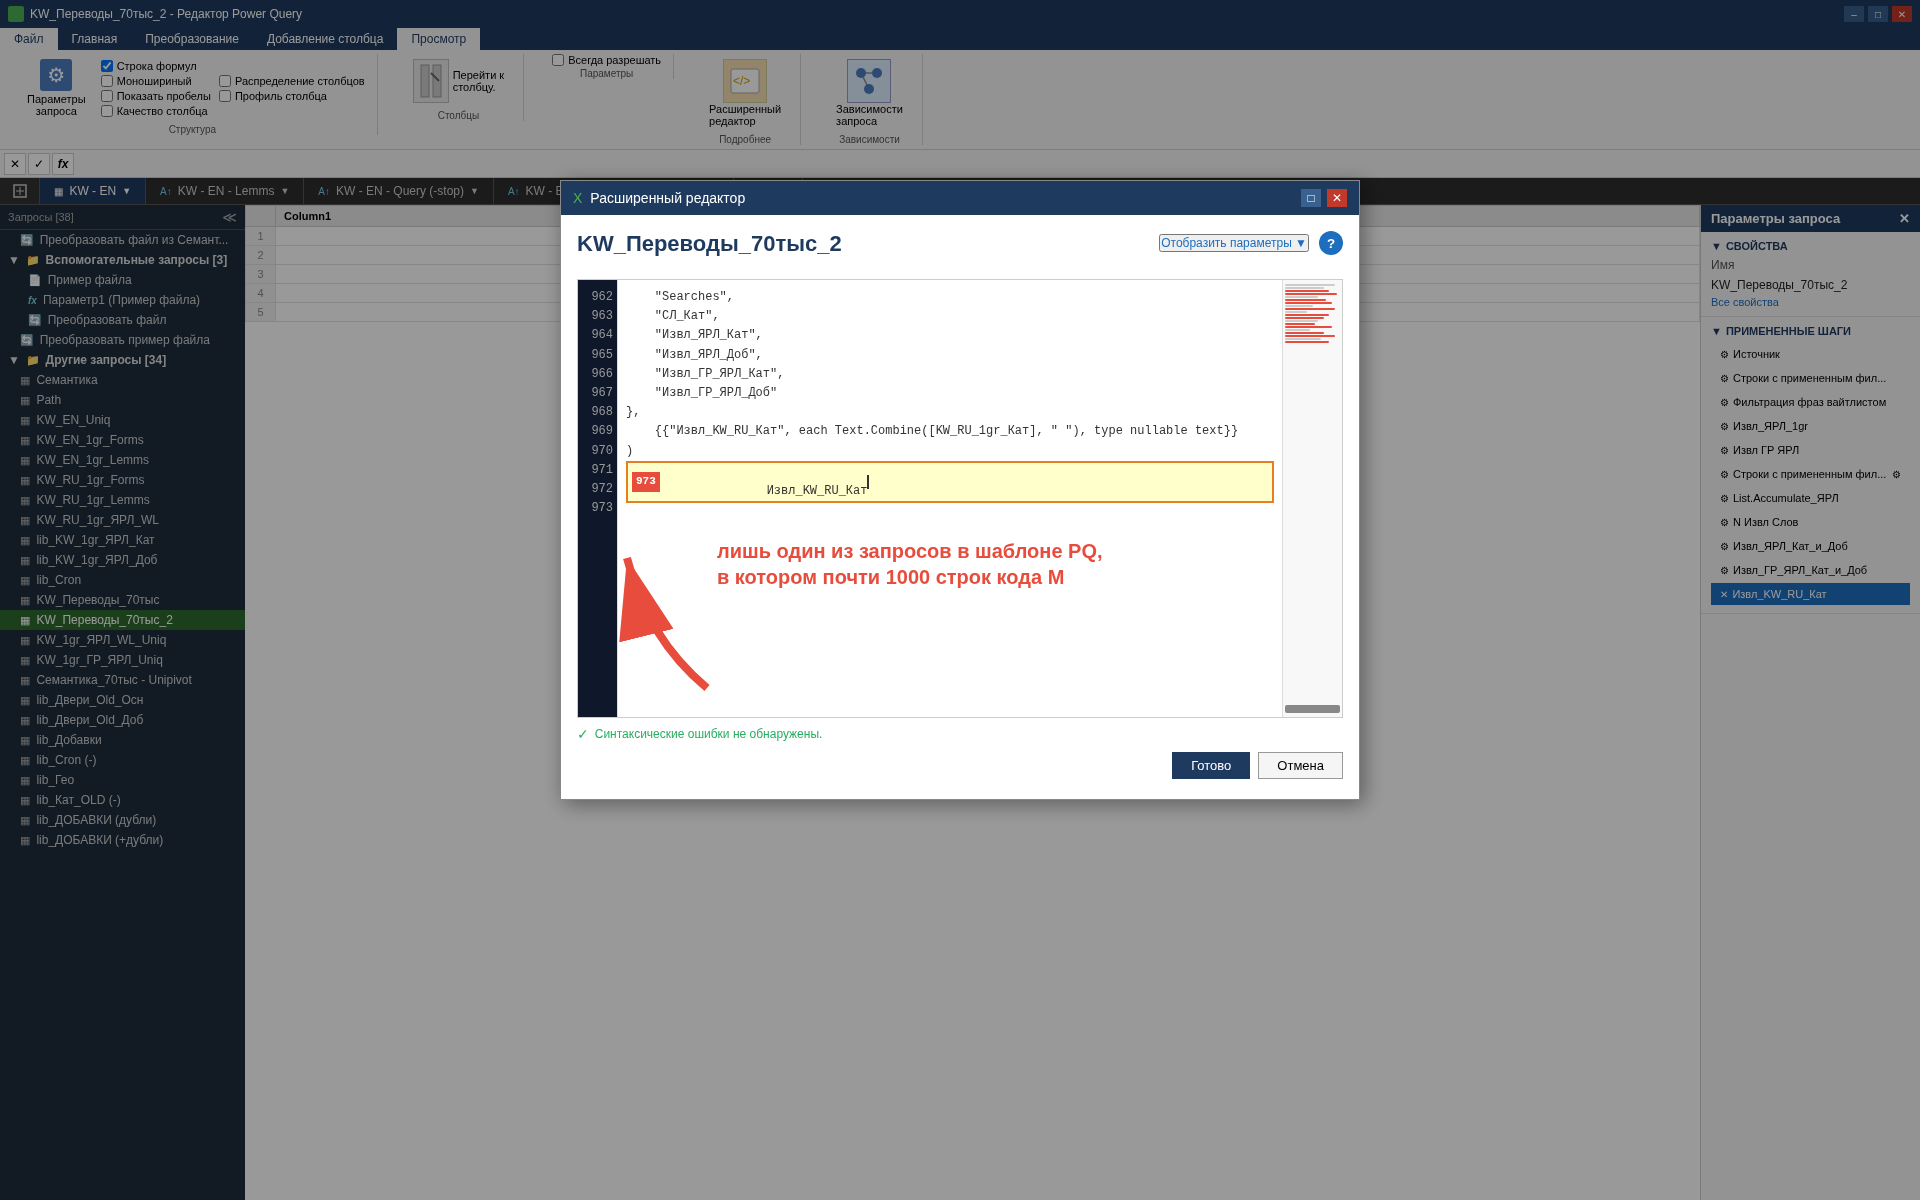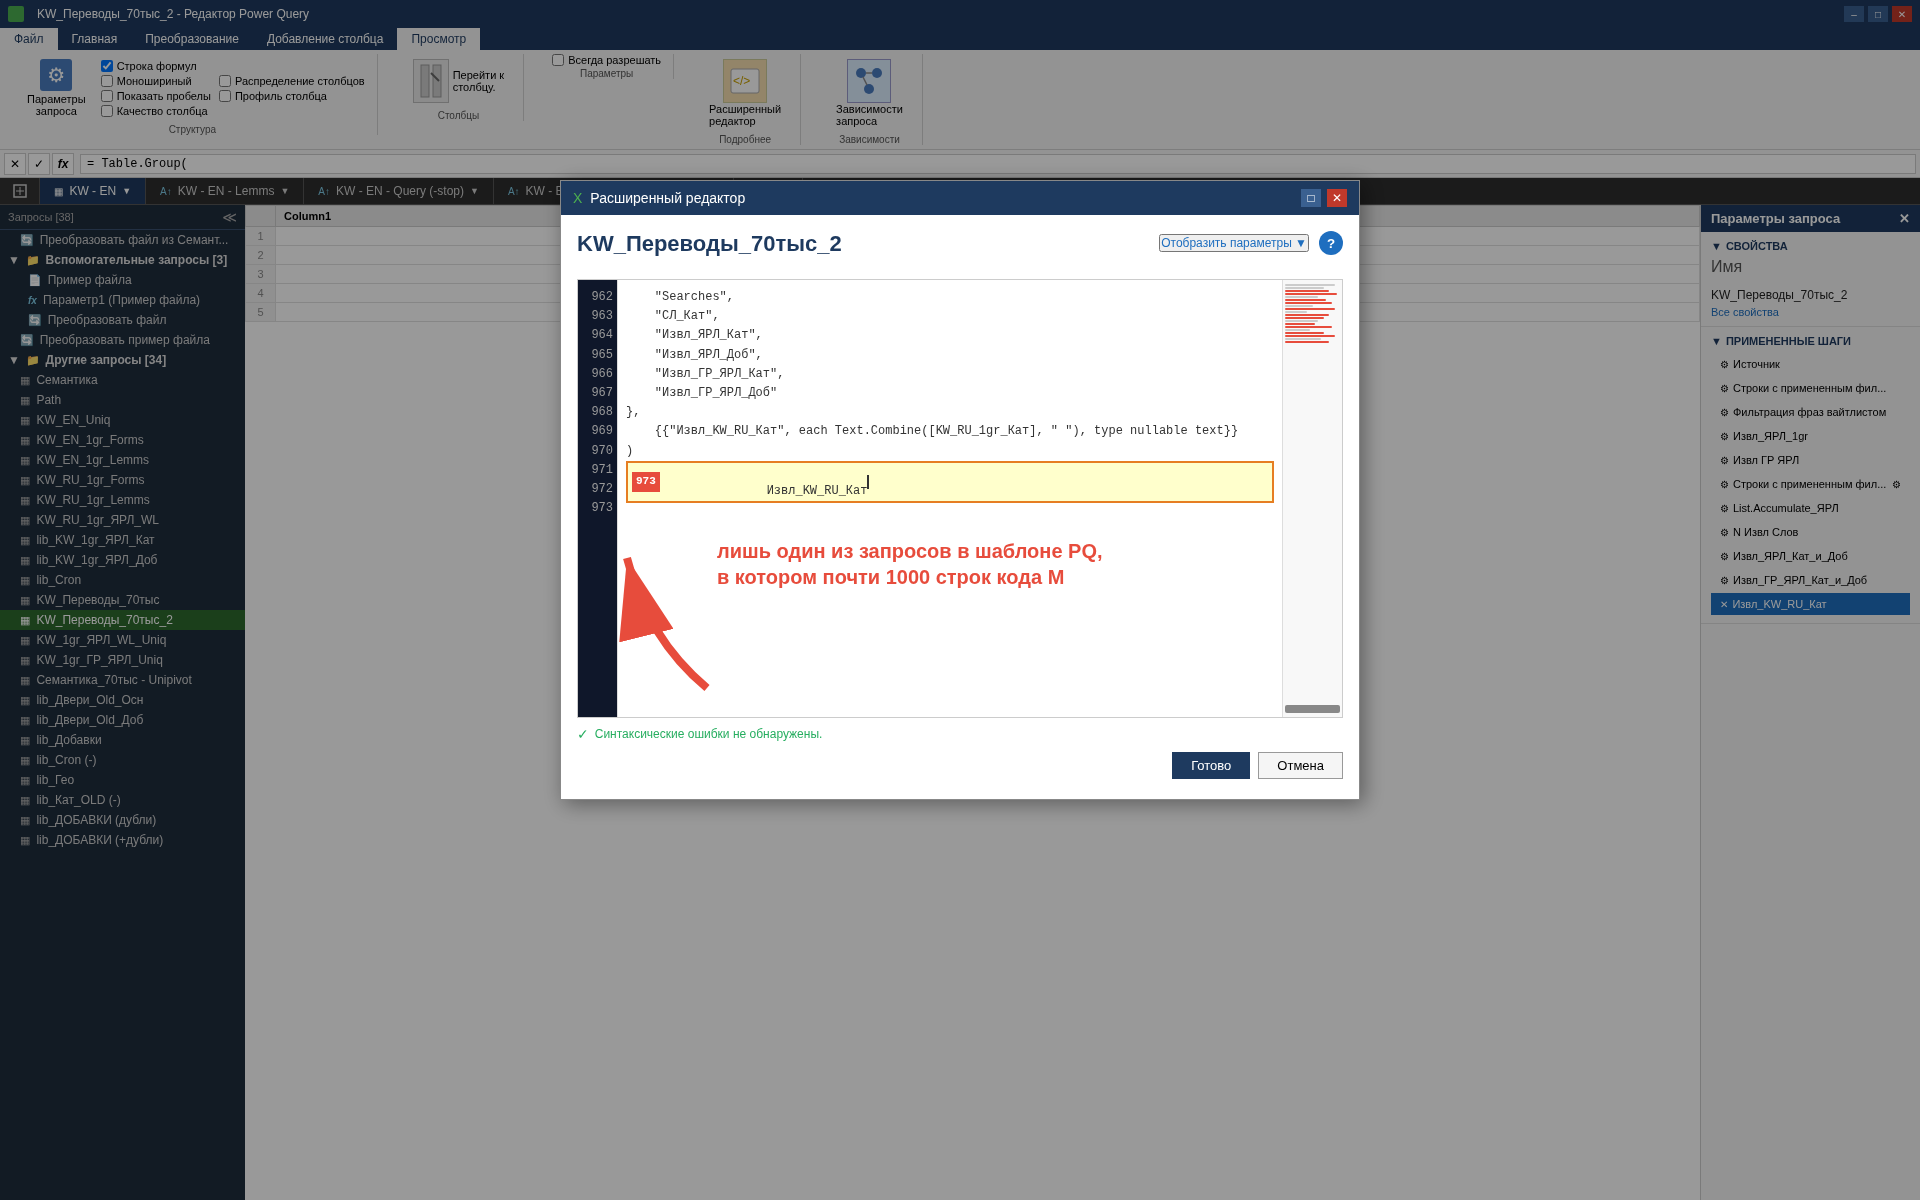"KW_Переводы_70тыс_2 - Редактор Power" .title-bar-left { gap: 13px -> 6px }
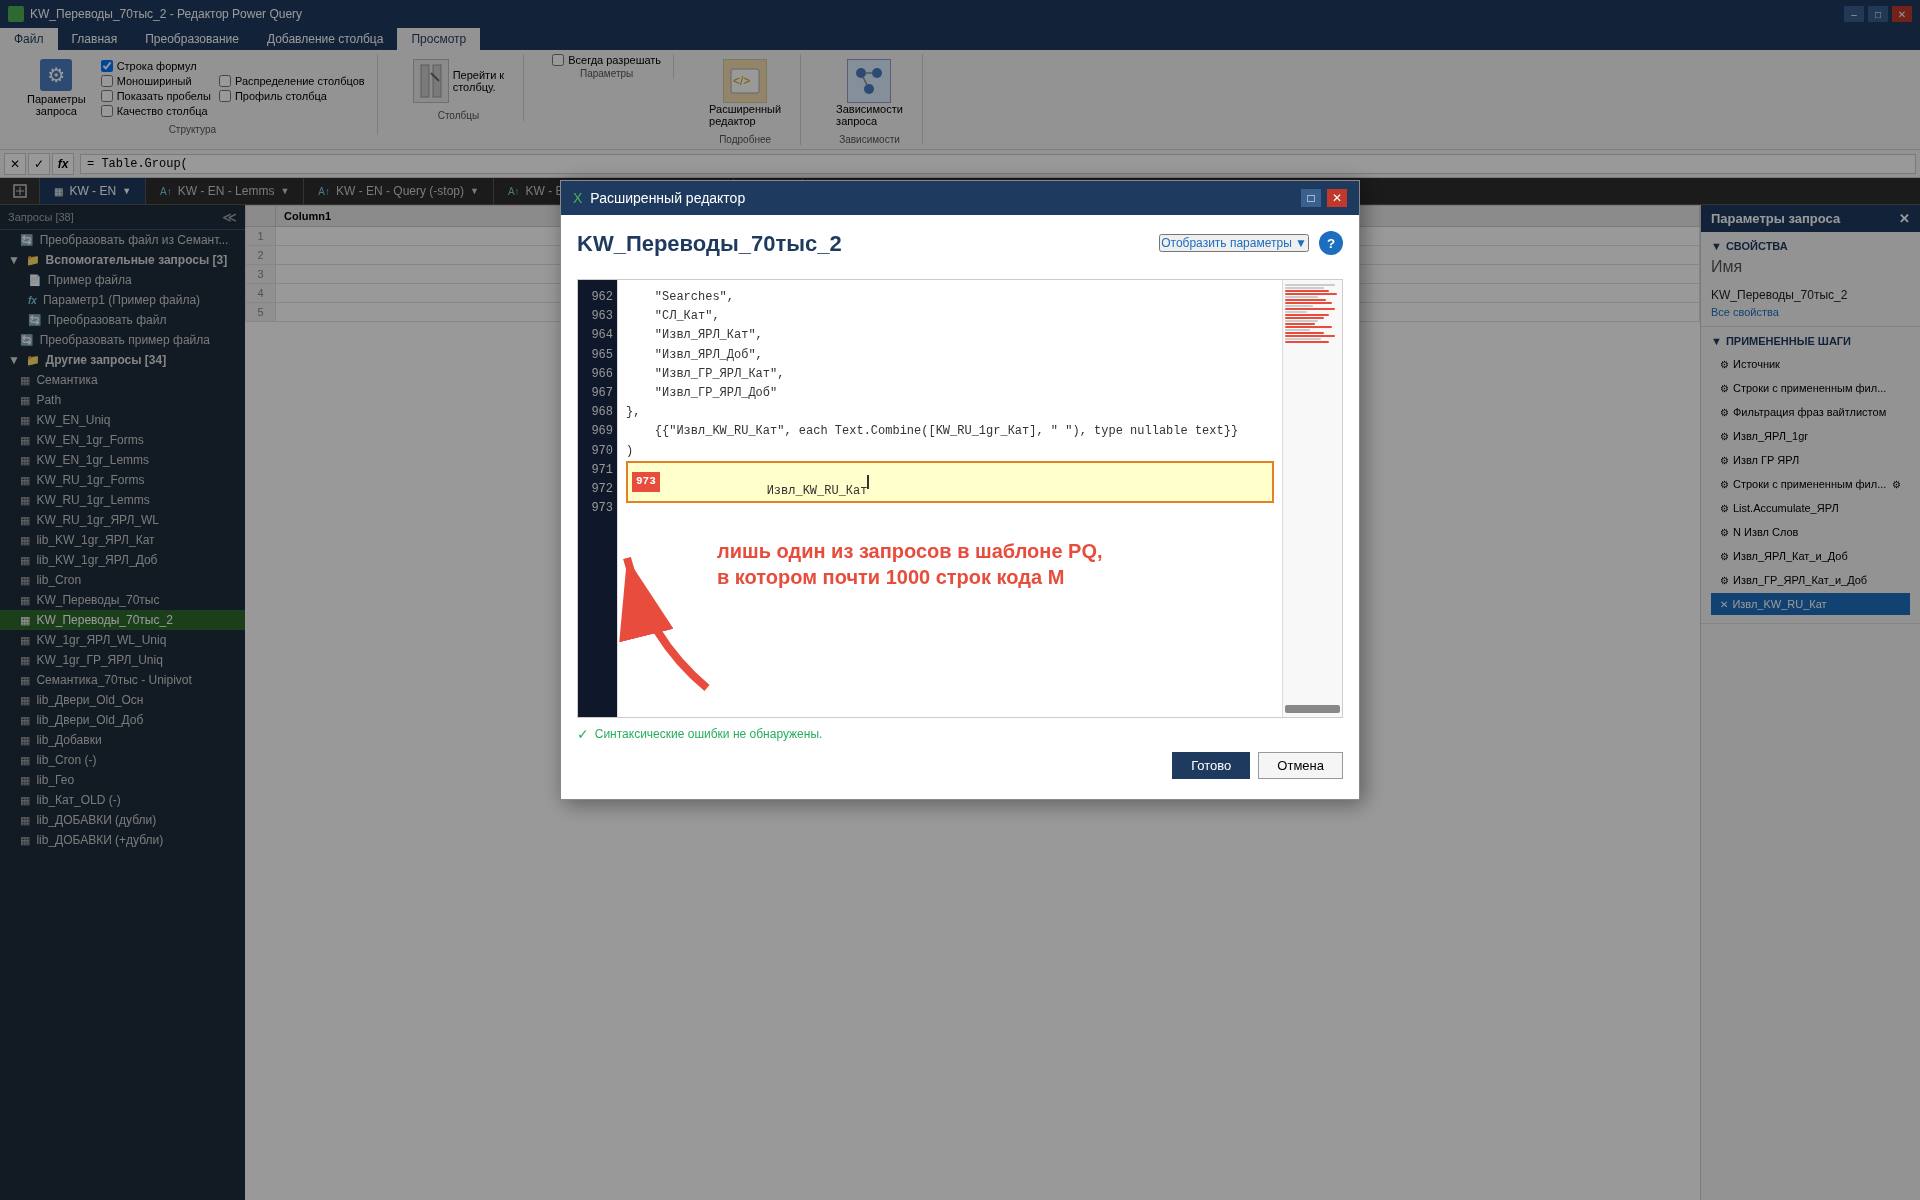"= Table.Group(" input.formula-input { html: <input> -> none }
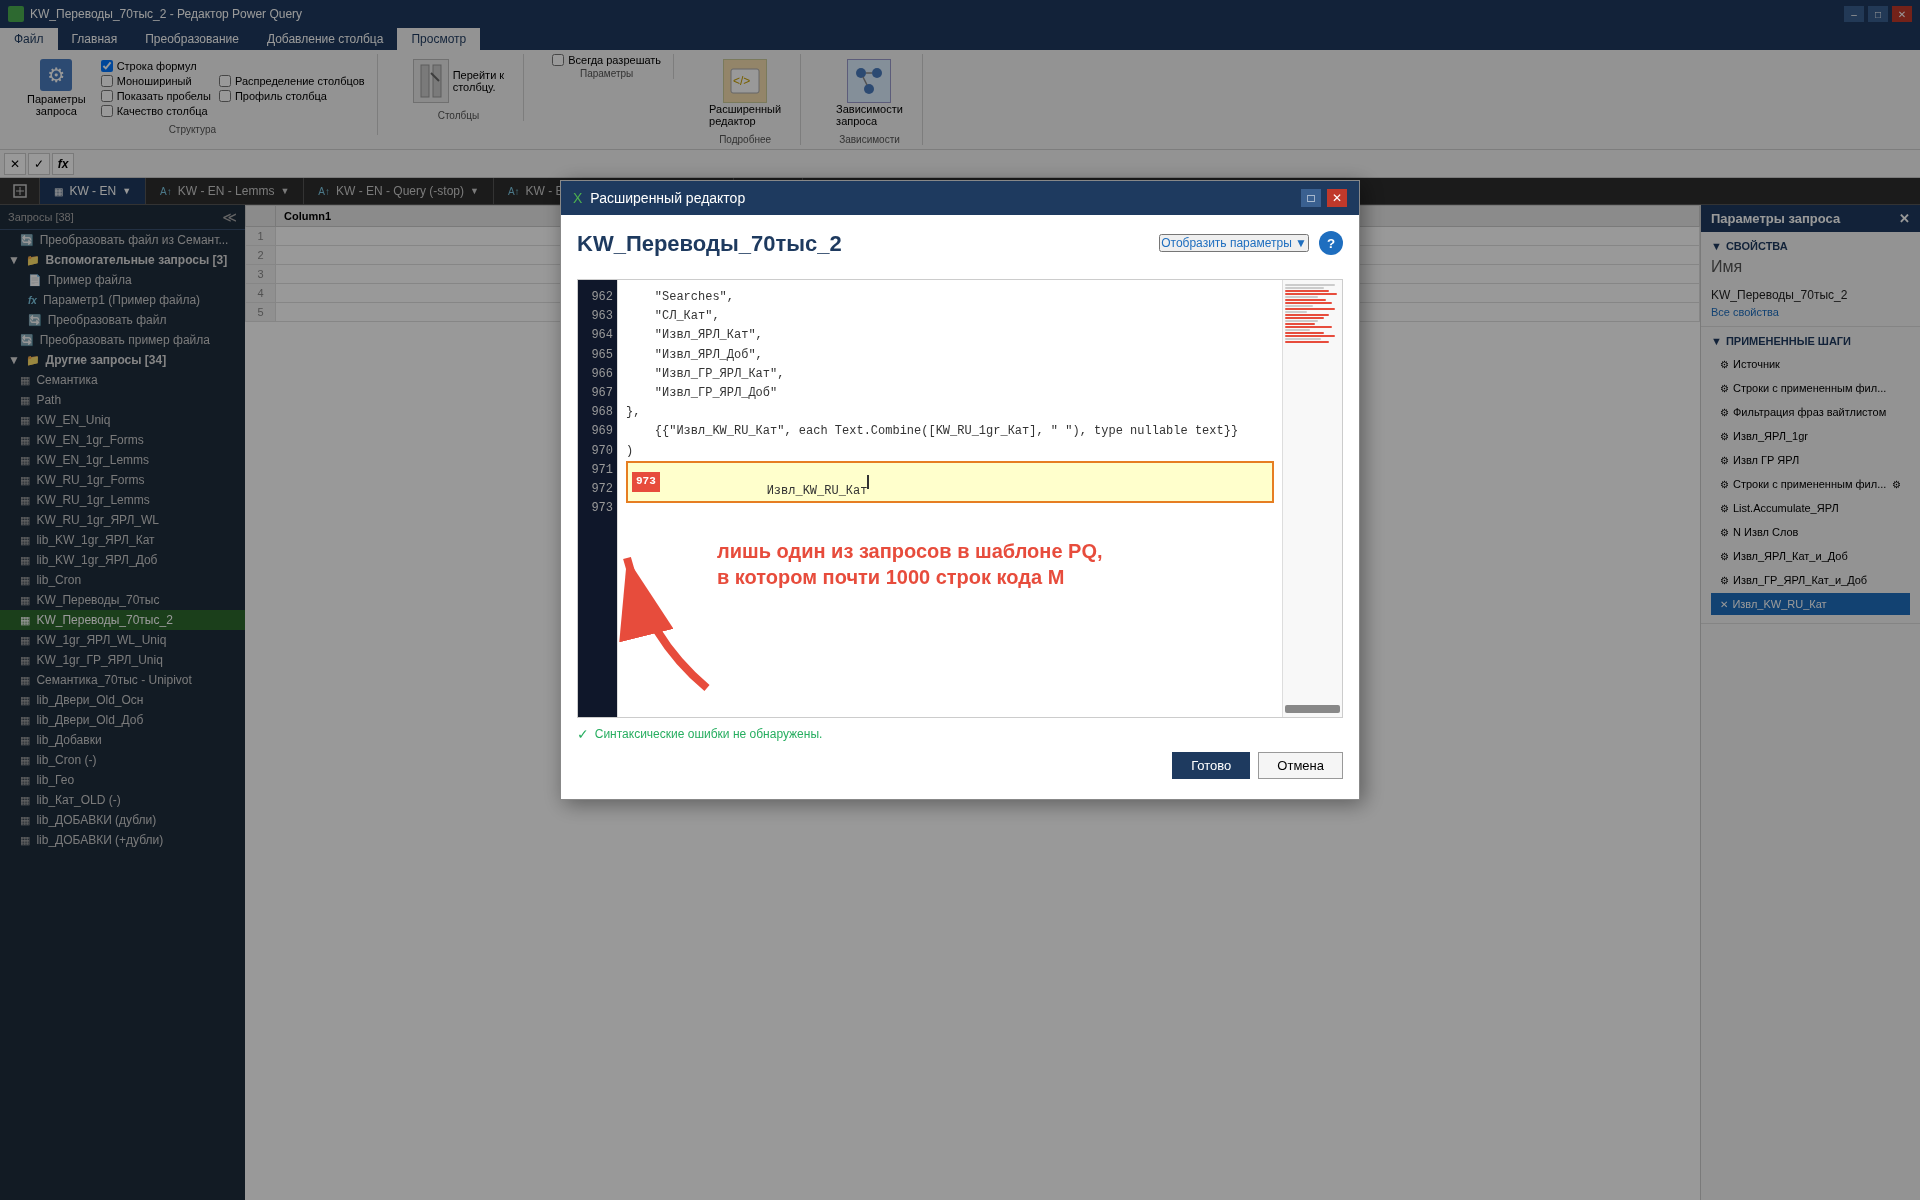"Имя" .right-panel-label { font-size: 16px -> 12px; margin-bottom: 12px -> 6px }
